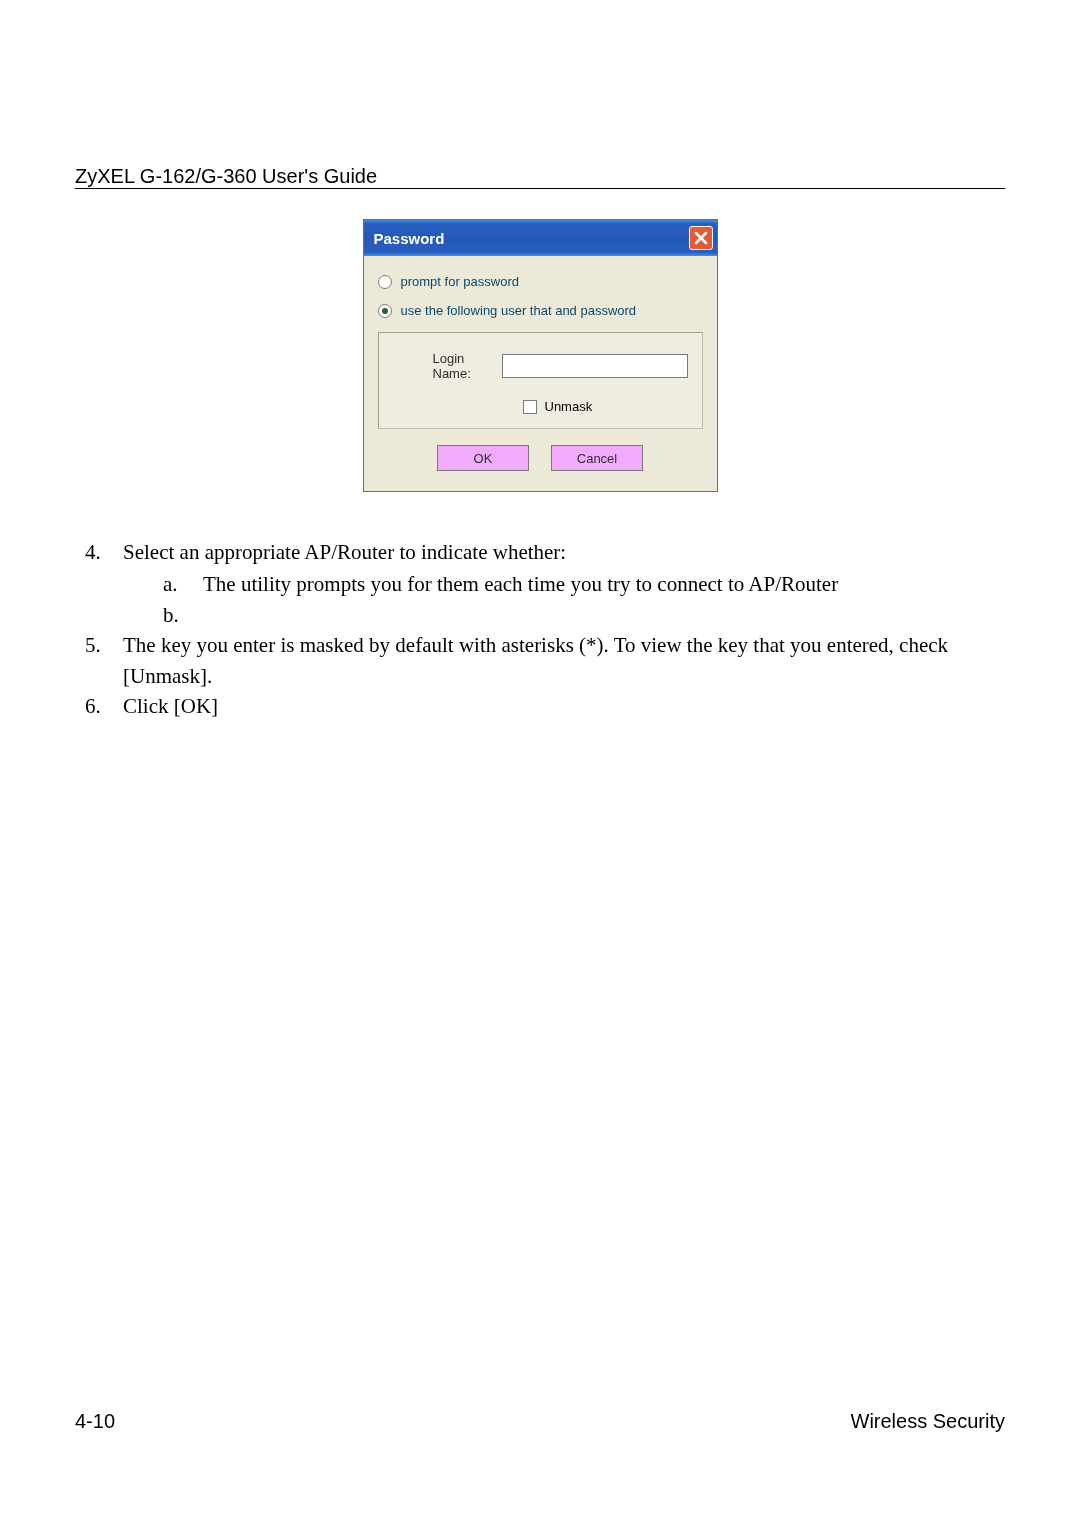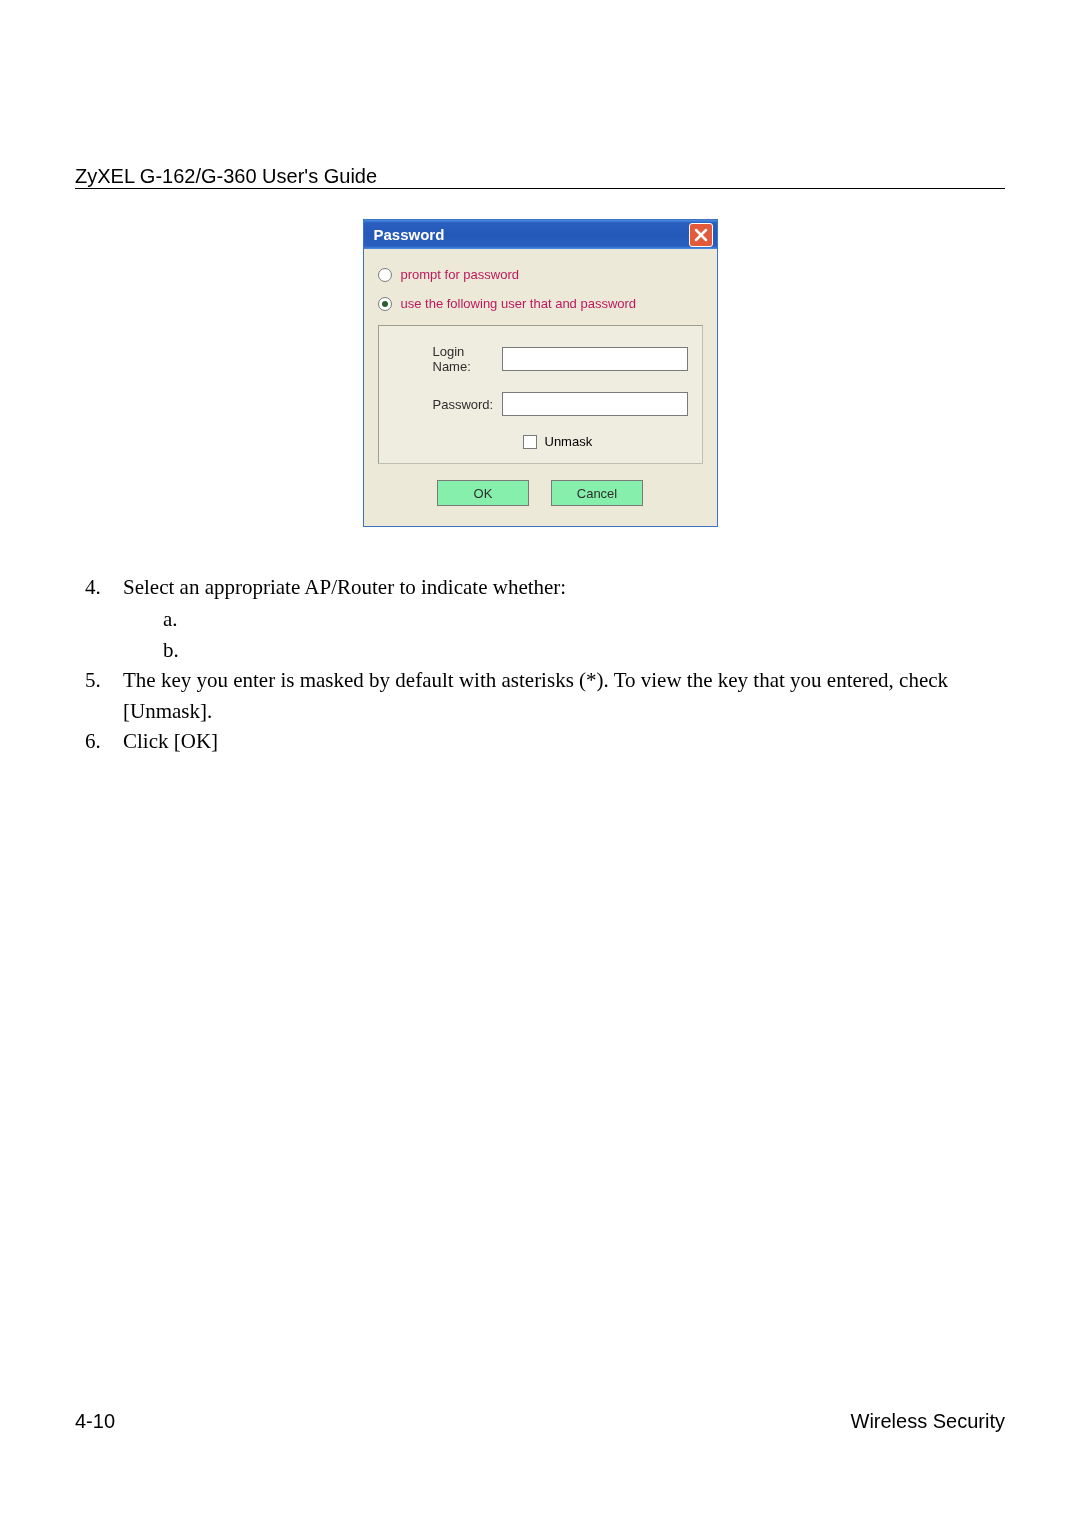"Password" .titlebar { height: 29px -> 36px }
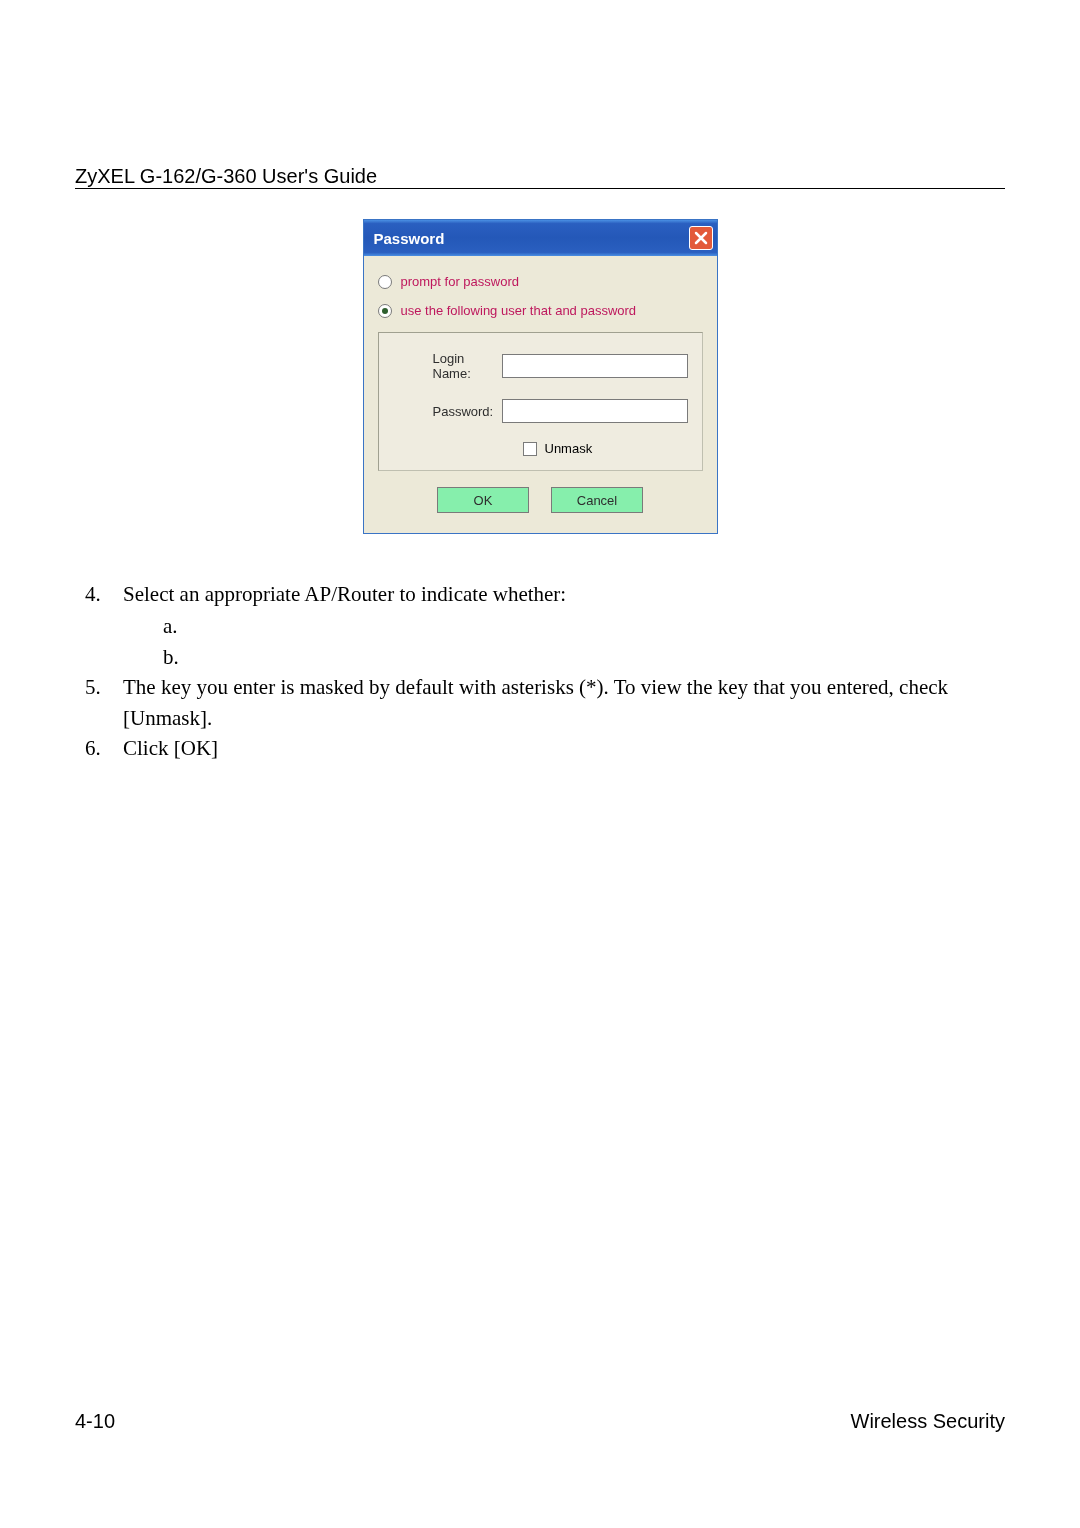"prompt for password" .radio-row { color: #be185d -> #0c4a6e }
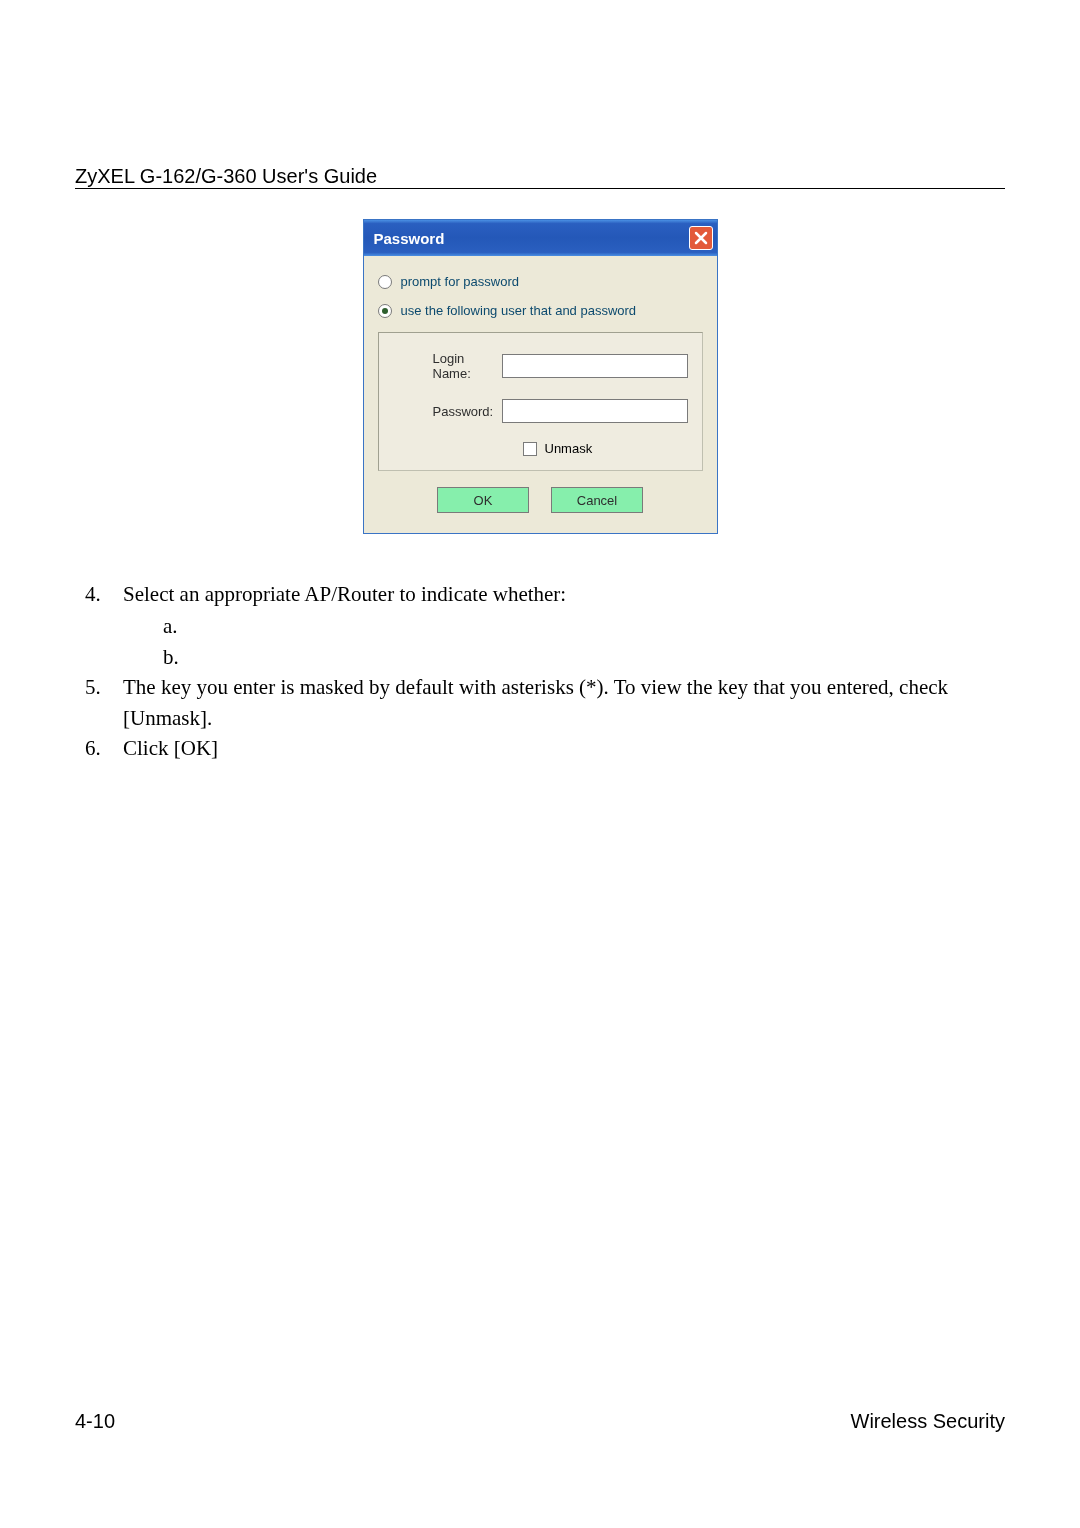"Password:" div.form-row { html: <div> <span>Password:</span> <input> </div> -> none }
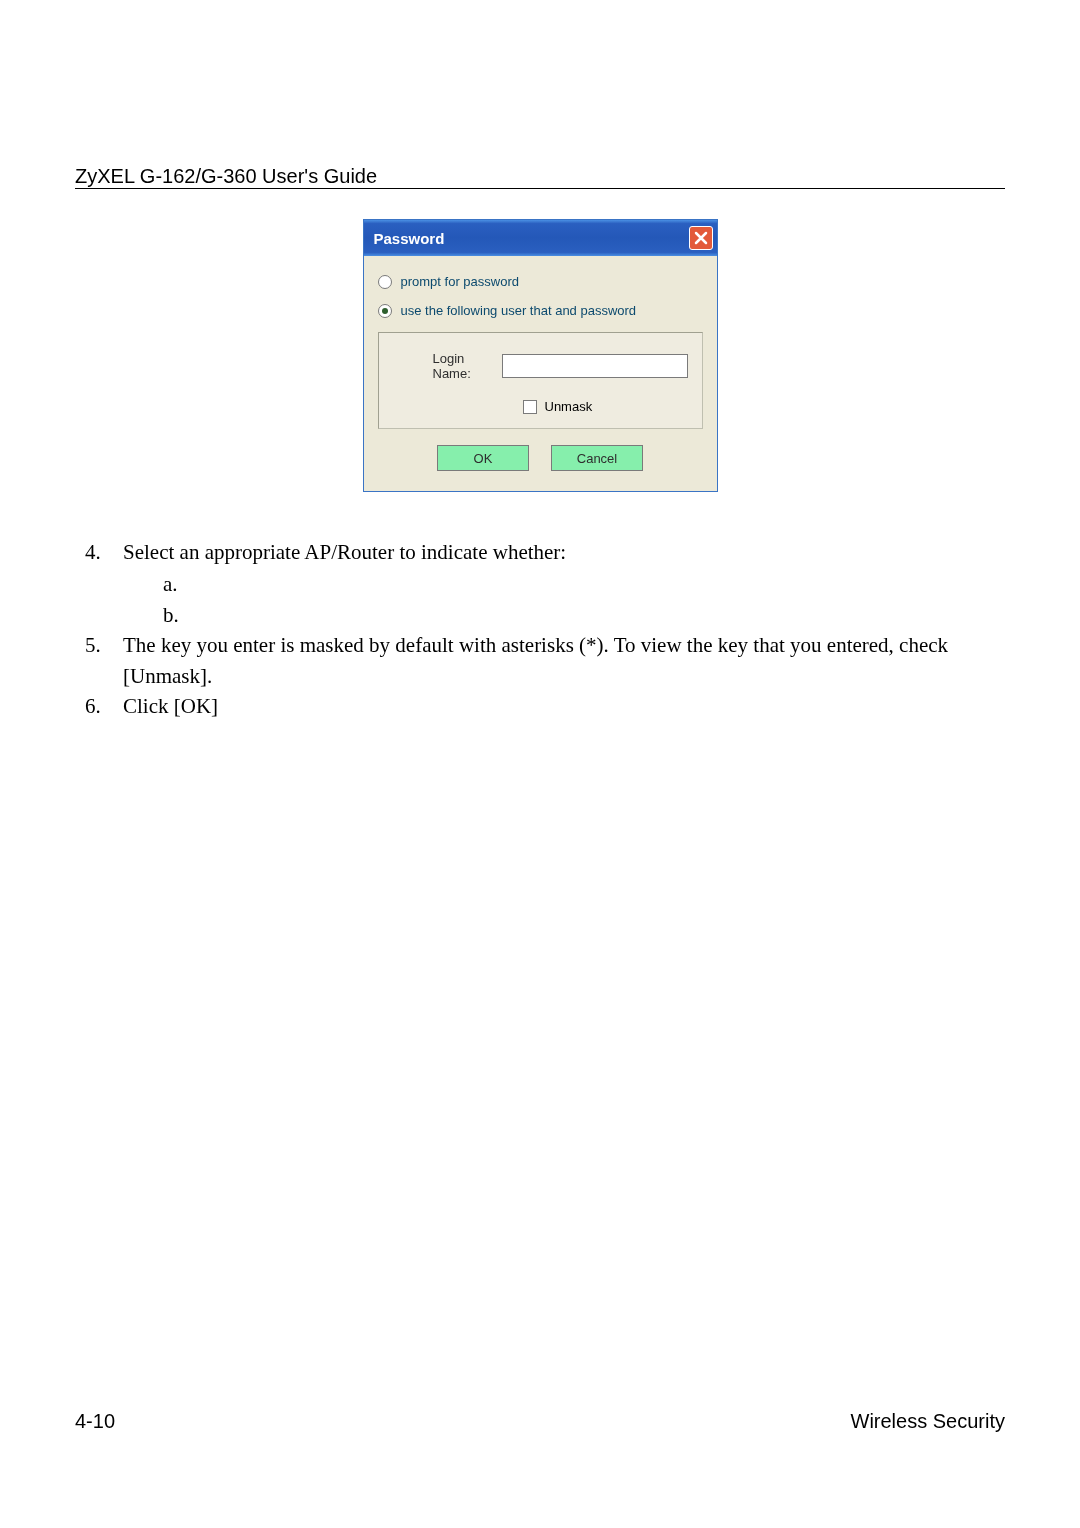"OK" .dlg-button { background: #86efac -> #f0abfc }
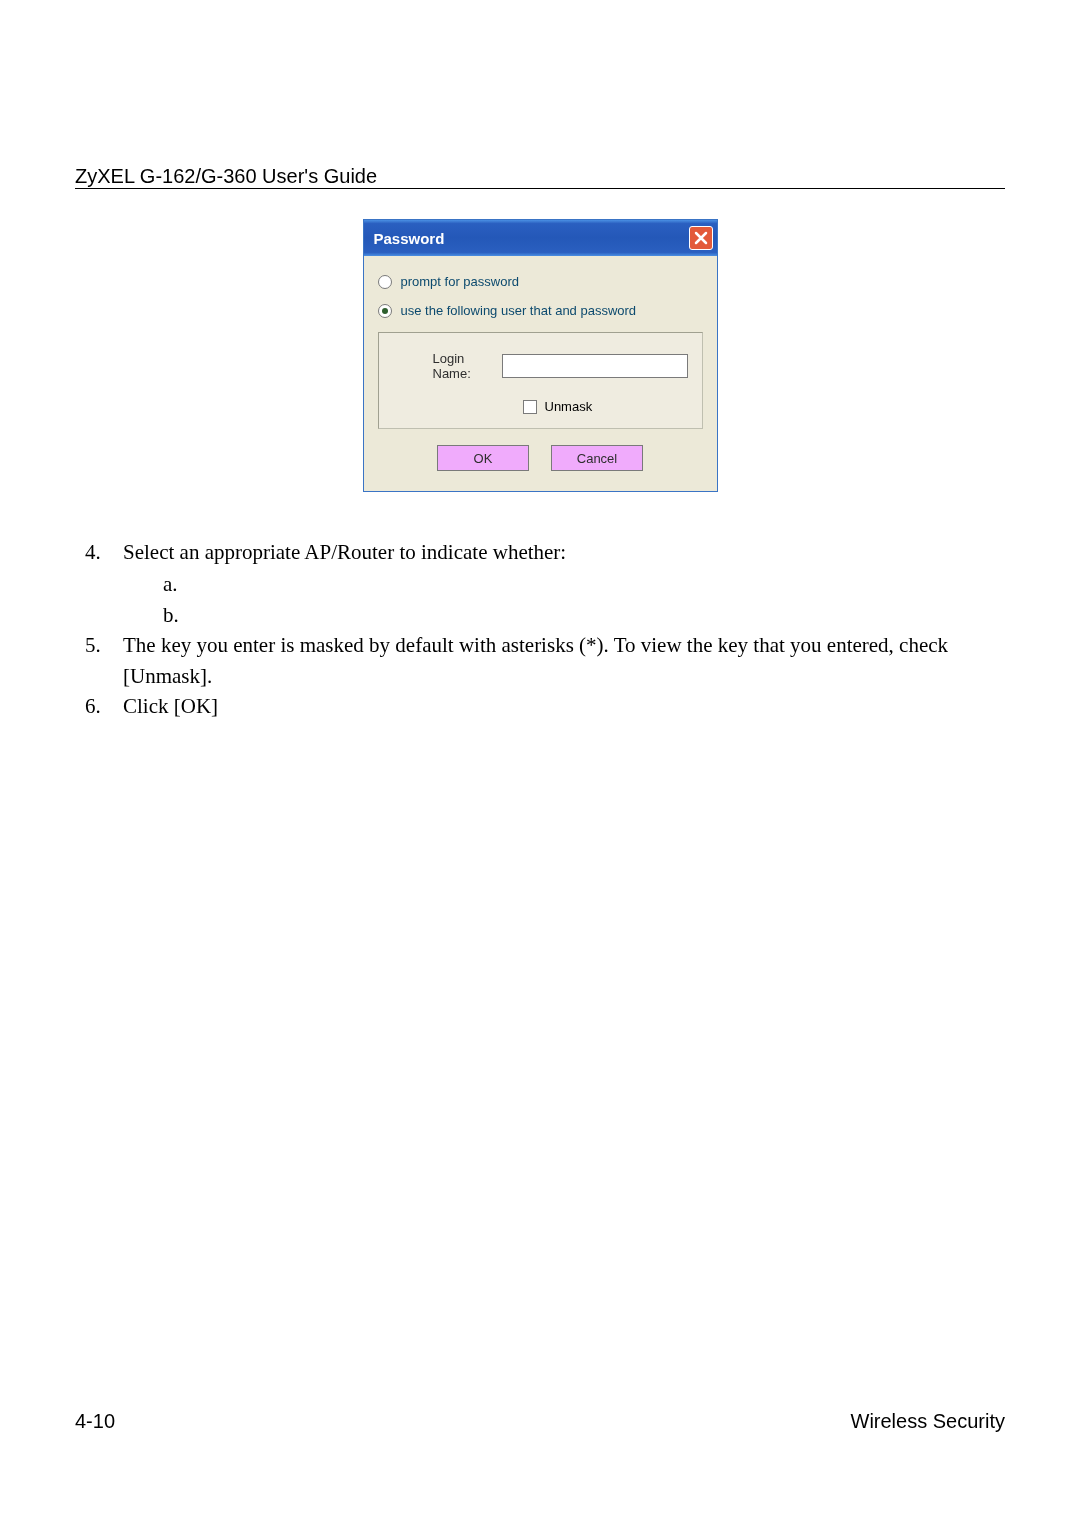"The utility prompts you for" span { html: none -> <span>The utility prompts you for them each time you try to connect to AP/Router</span> }
